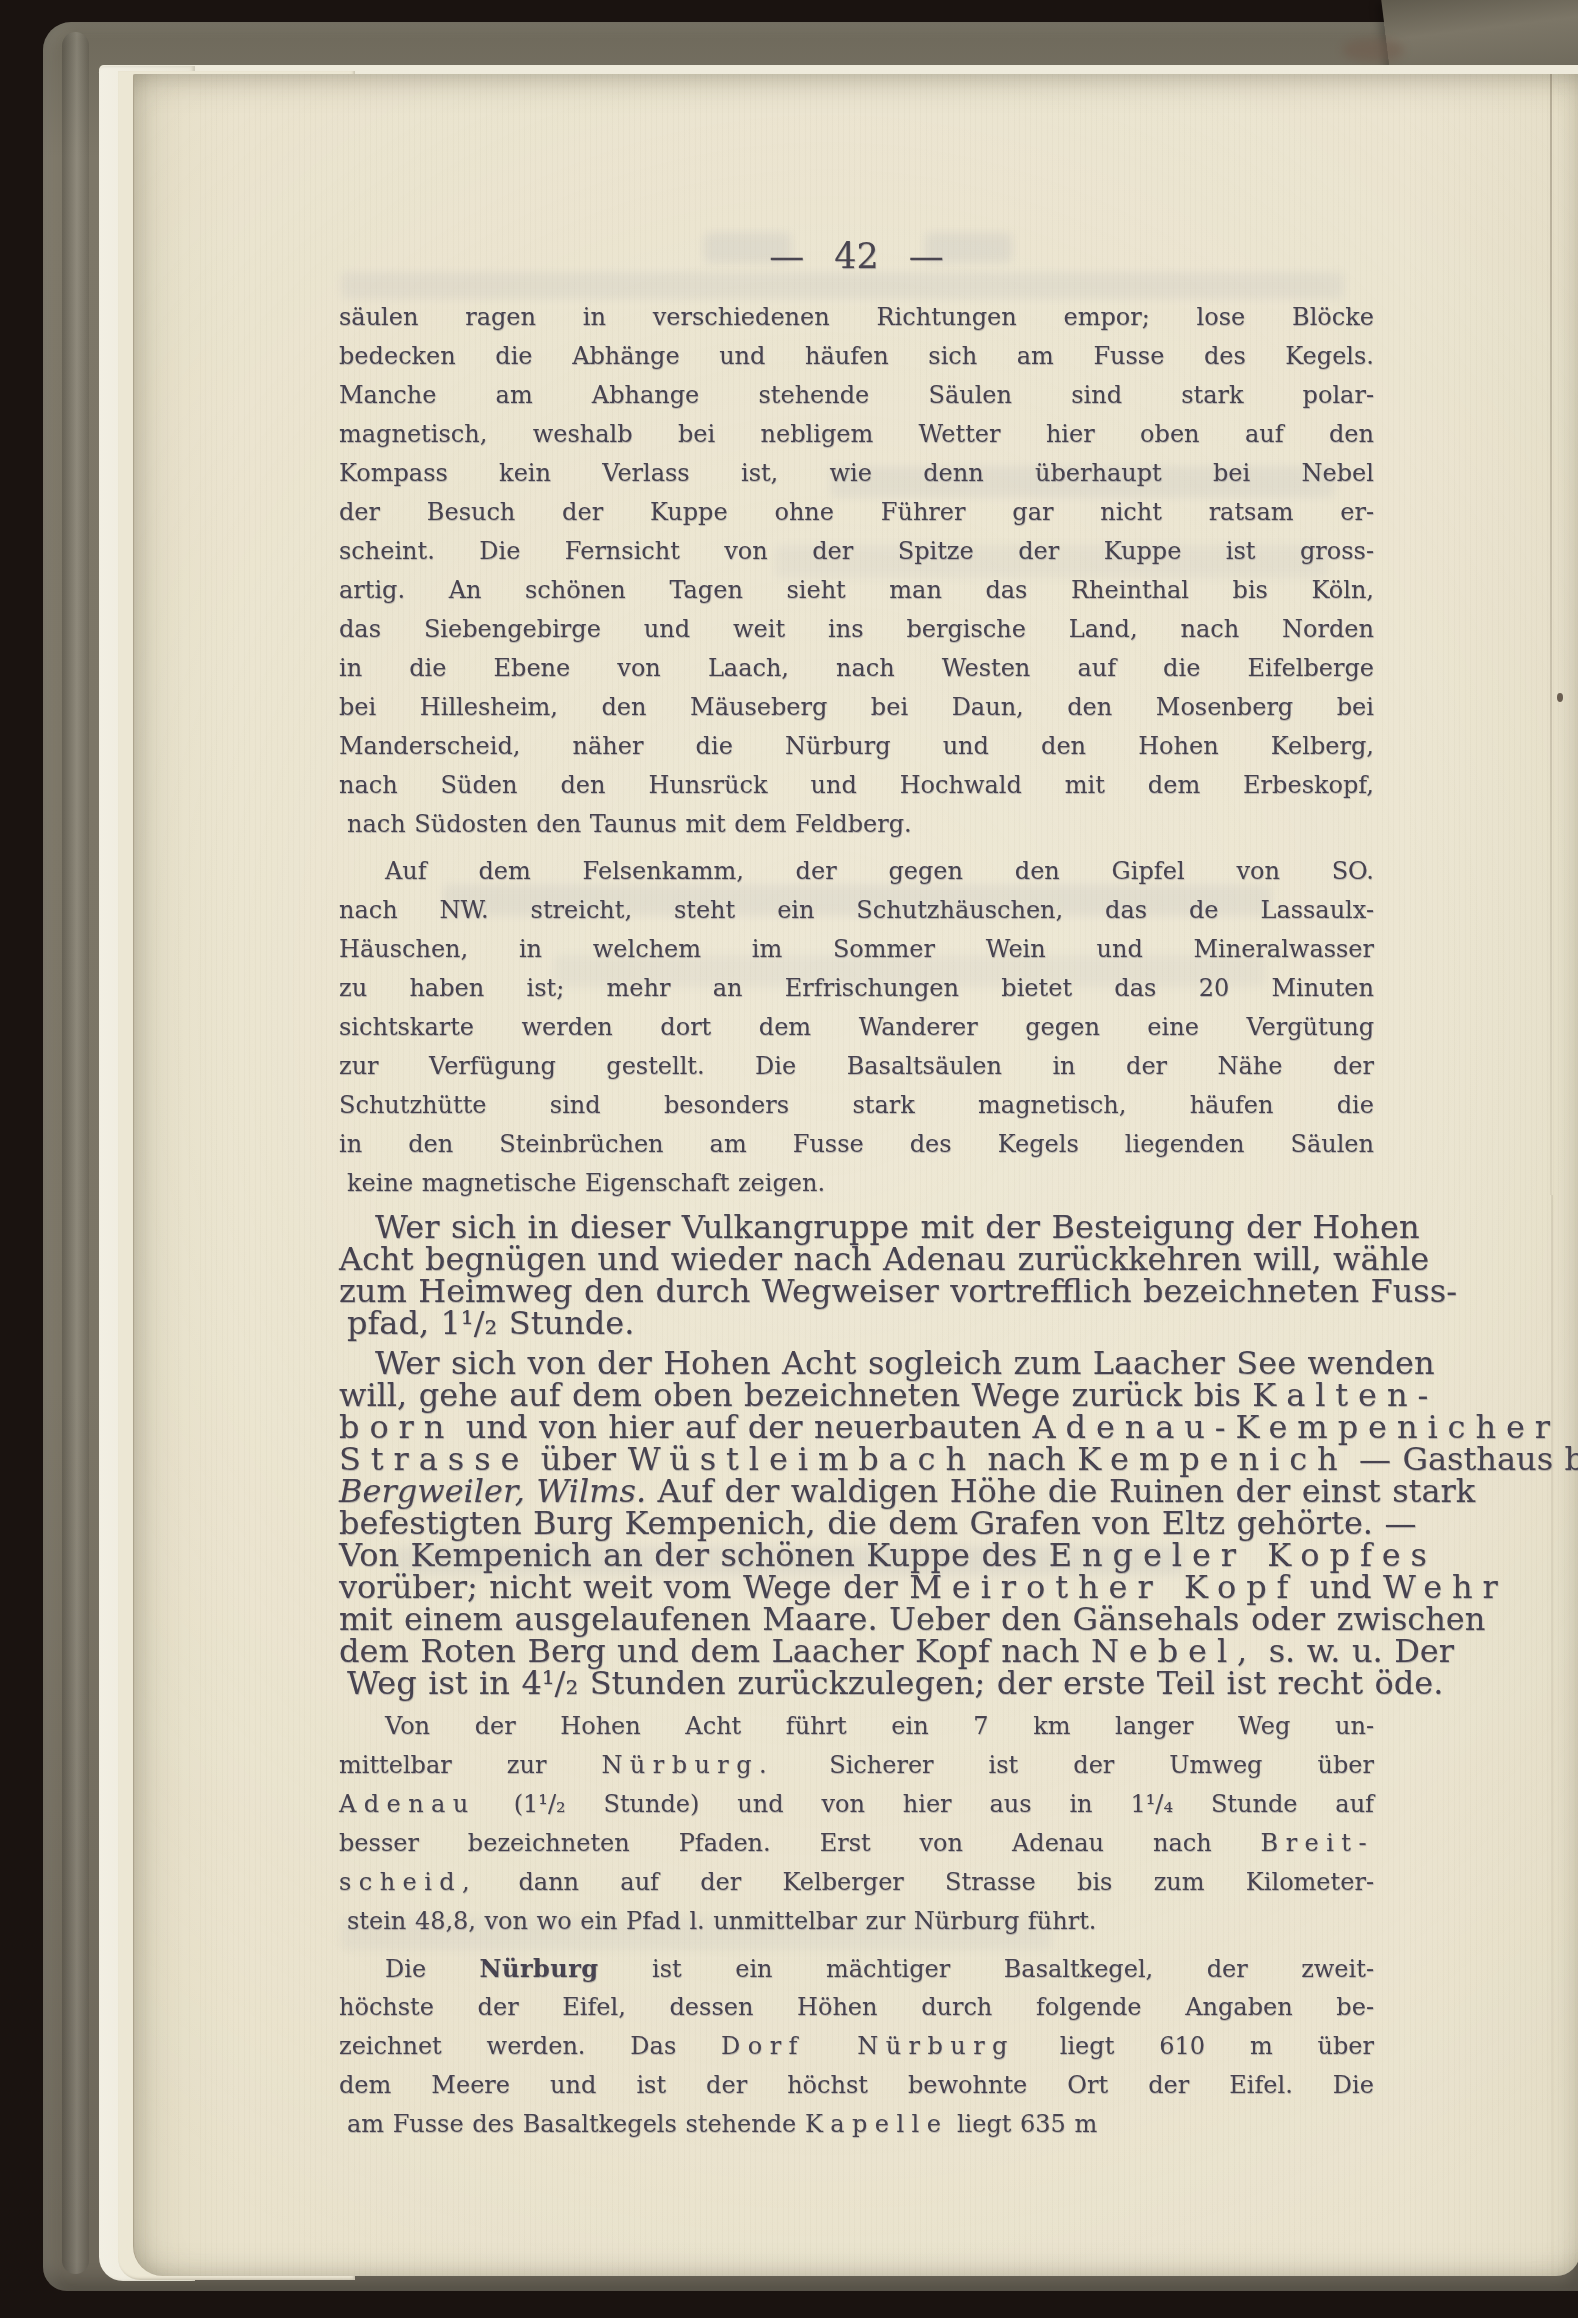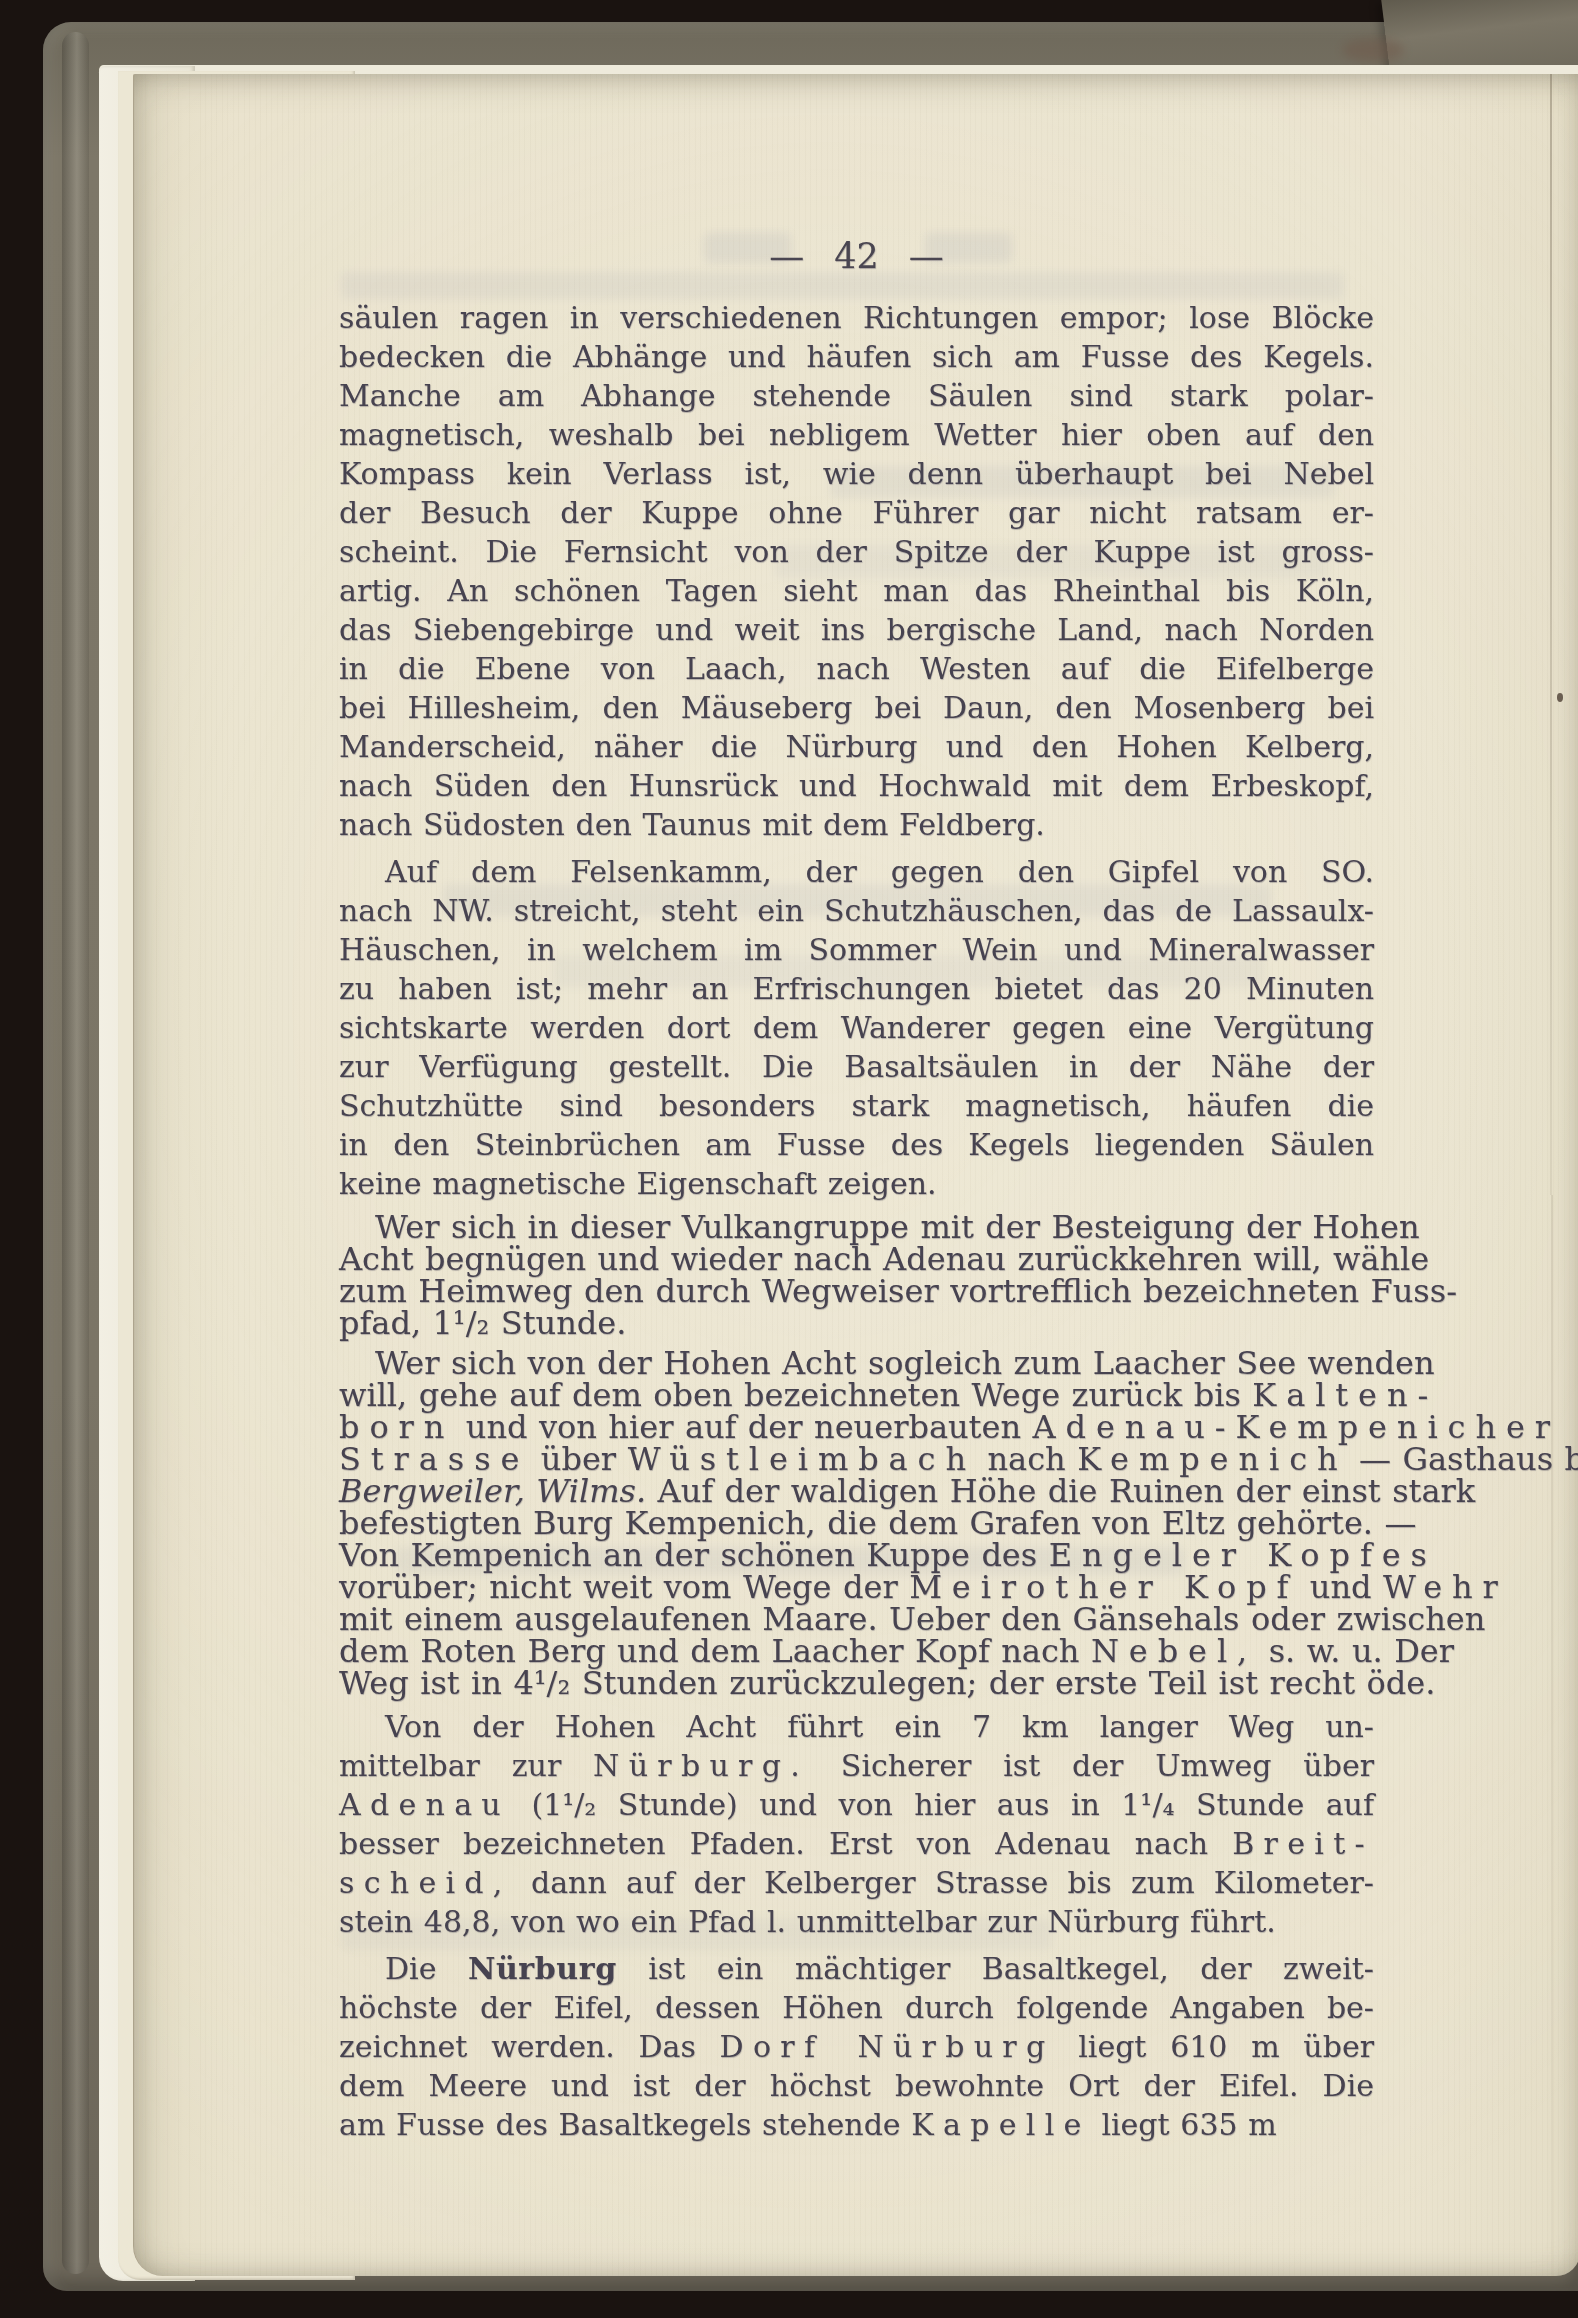"säulen ragen in verschiedenen Richtungen" .para.main .line { font-size: 30px -> 24px }
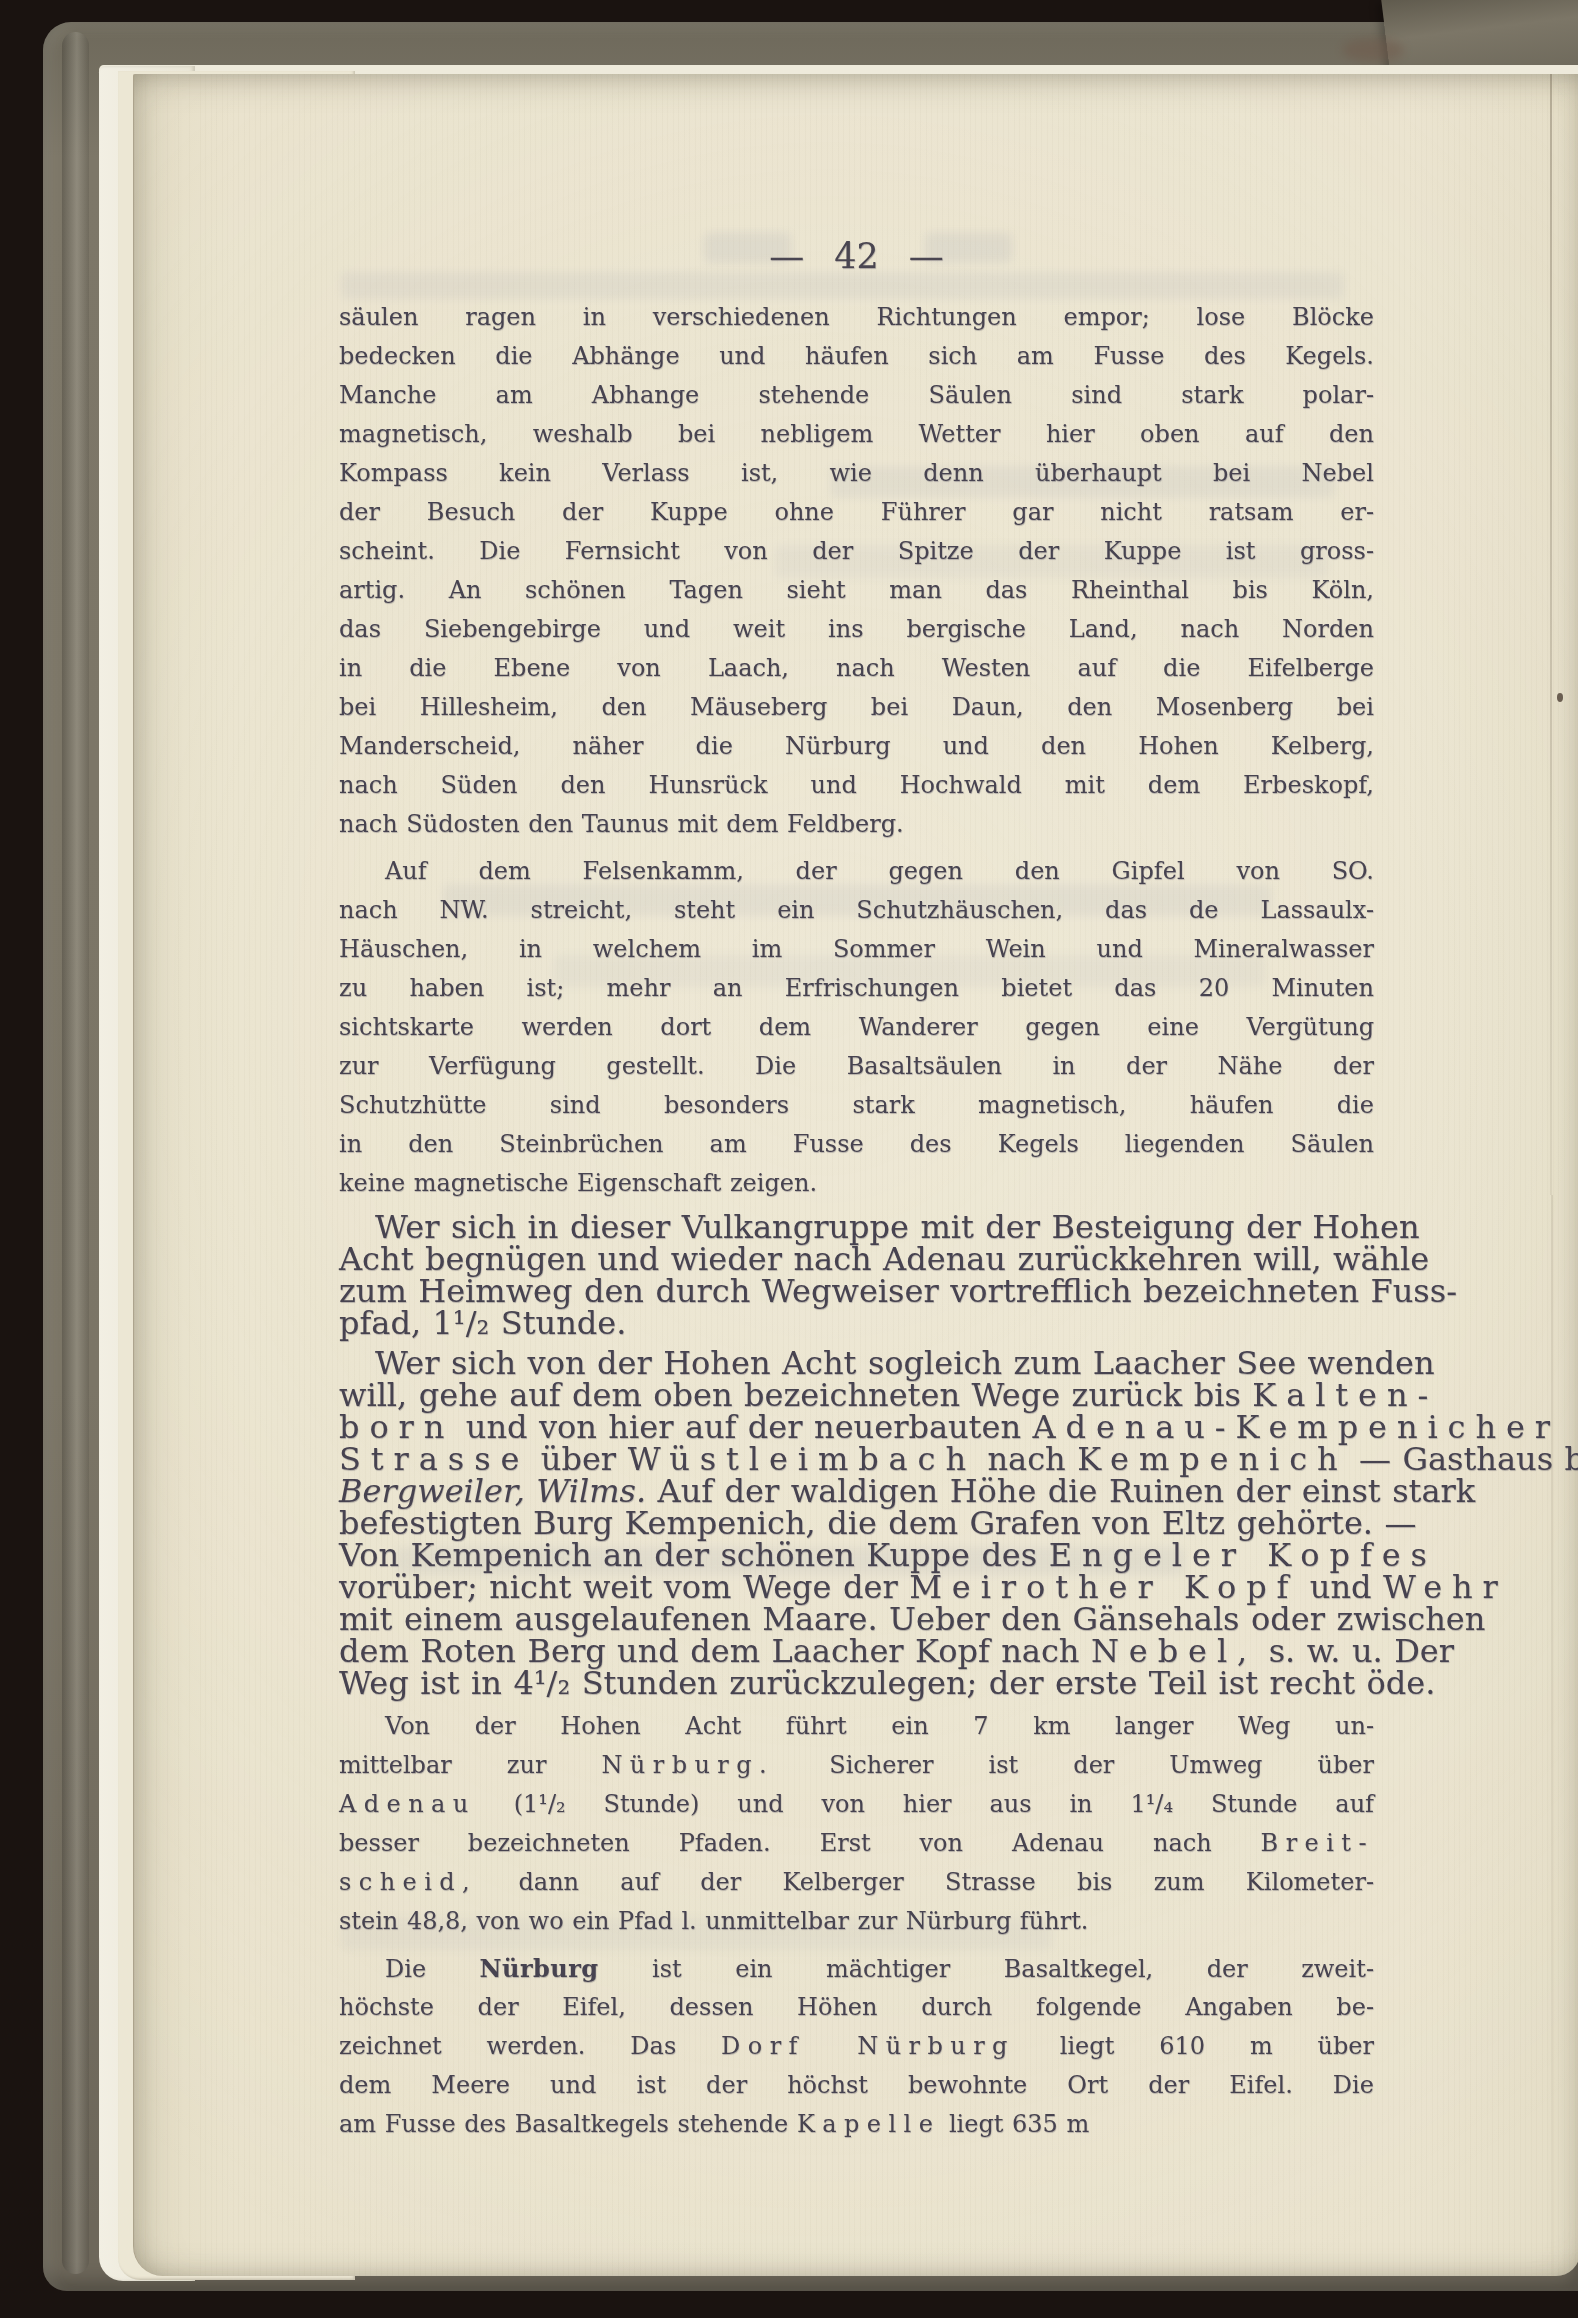"nach Südosten den Taunus mit" .line.last { margin-left: none -> 8px }
